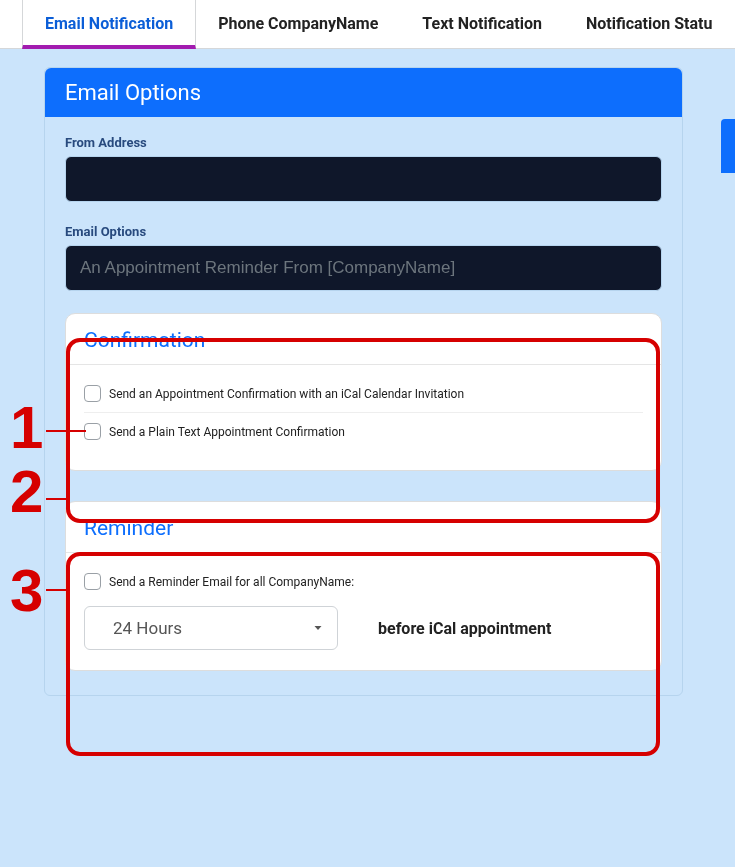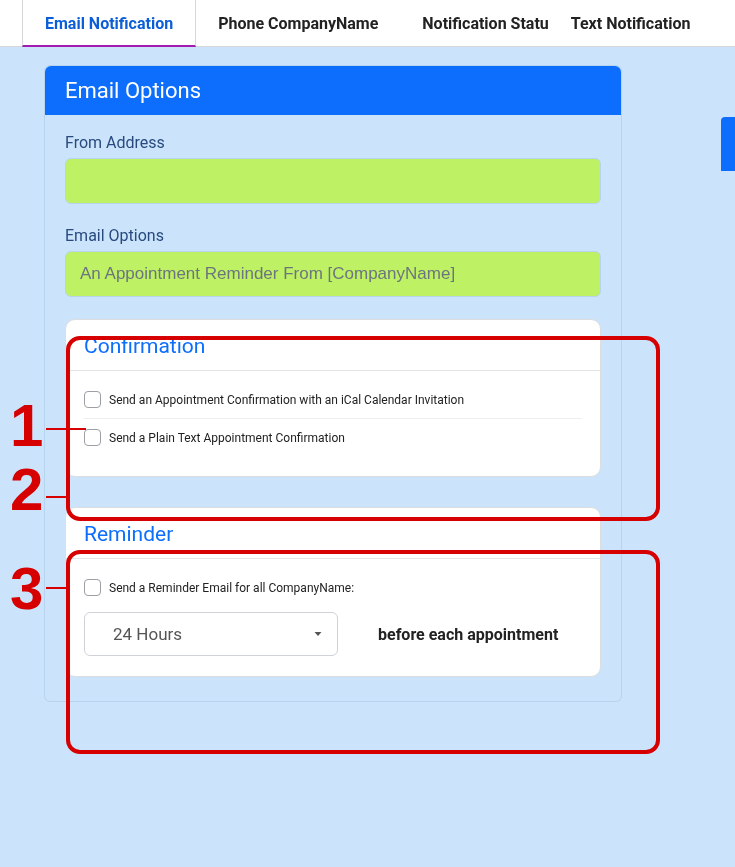"Email Notification" .tab.active { border-bottom: 2px solid #a21caf -> 4px solid #a21caf }
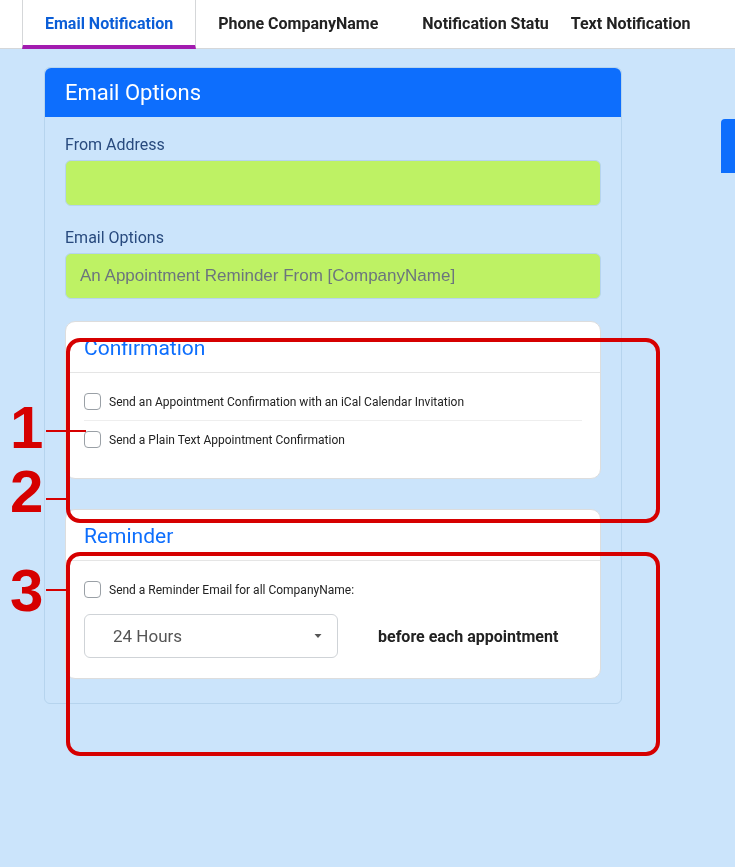"Notification Statu" div.tab { order: before "Text Notification" -> after "Text Notification" }
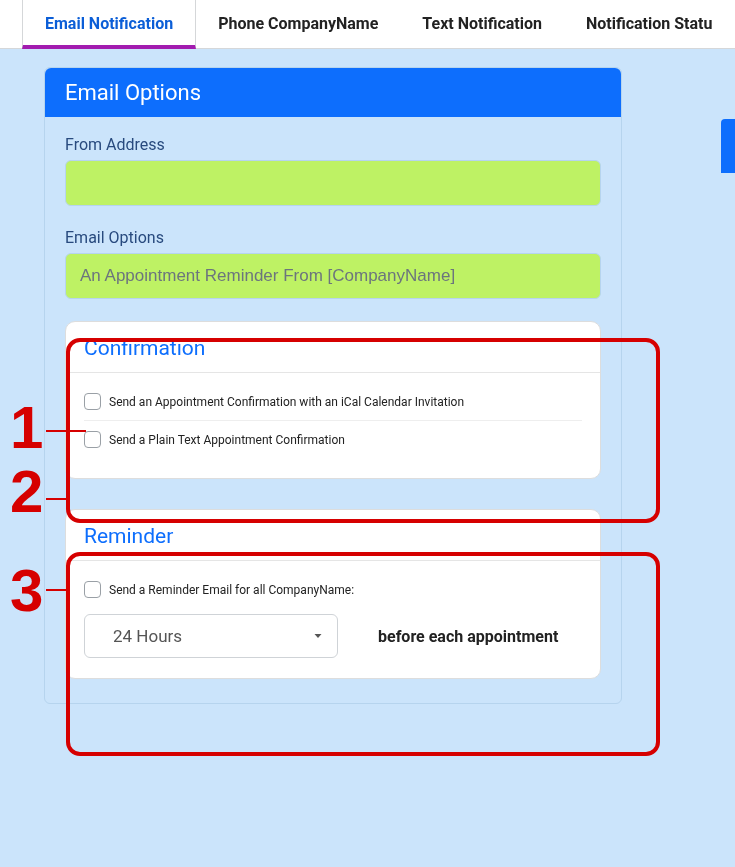"Email Options" .panel { width: 578px -> 639px }
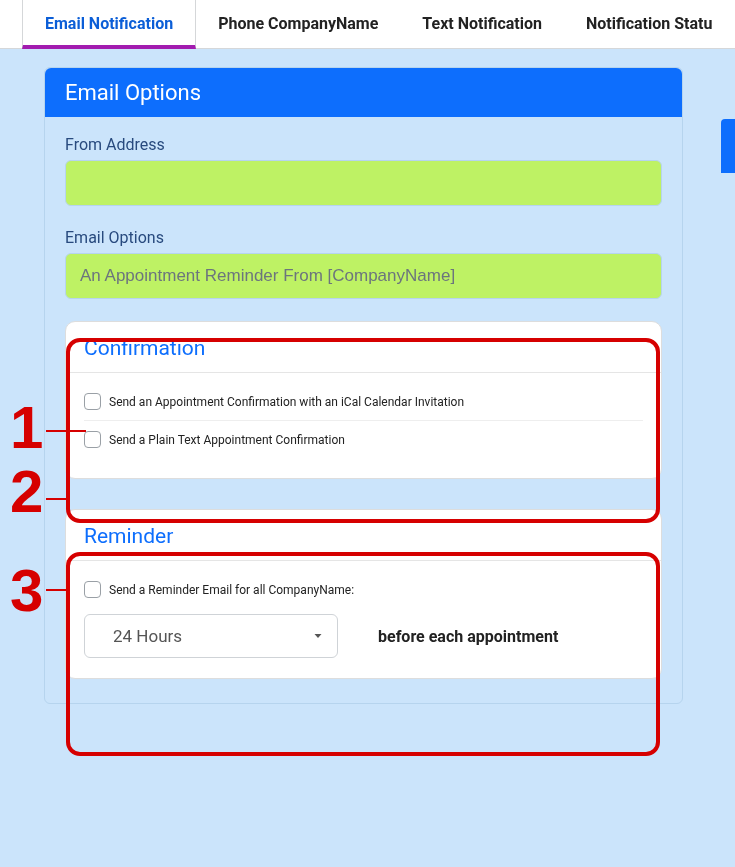"From Address" .form-label { font-size: 16px -> 13px; font-weight: 400 -> 700 }
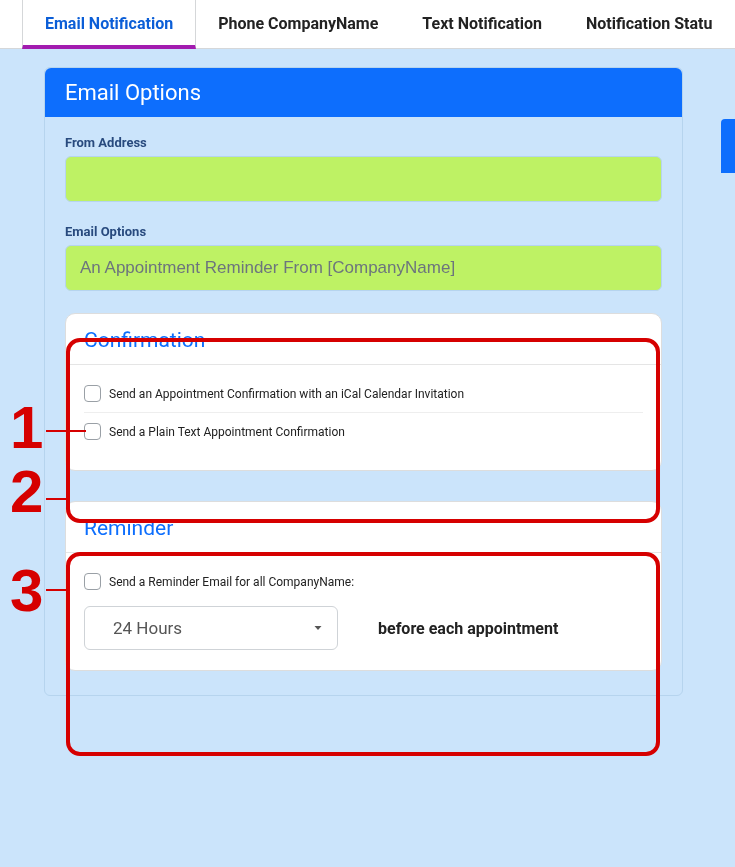"An Appointment Reminder From" .text-input { background: #bef264 -> #0f172a }
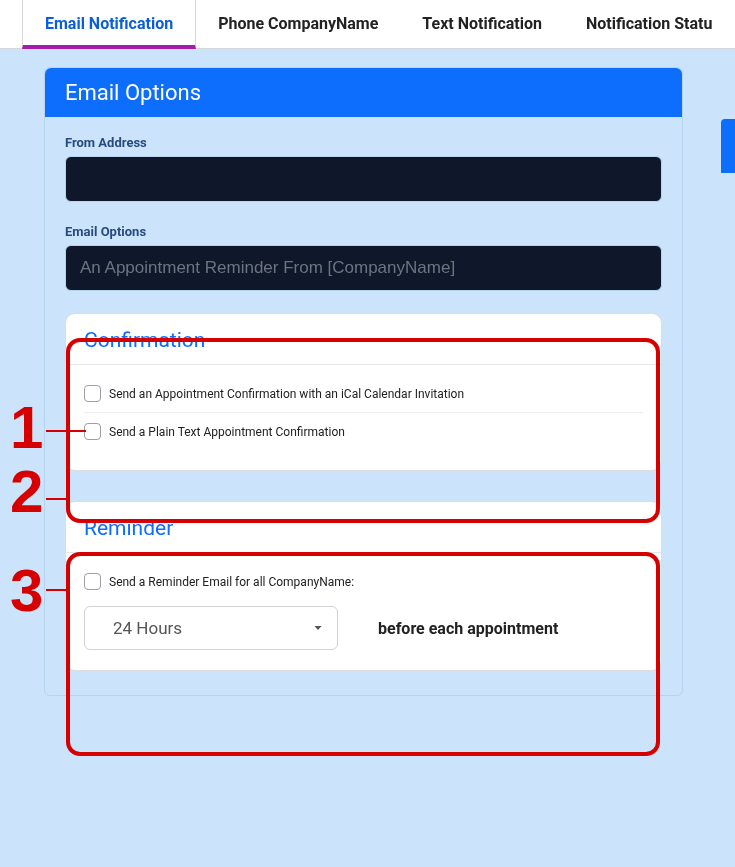"before each appointment" span.select-caption { text: each -> iCal }
